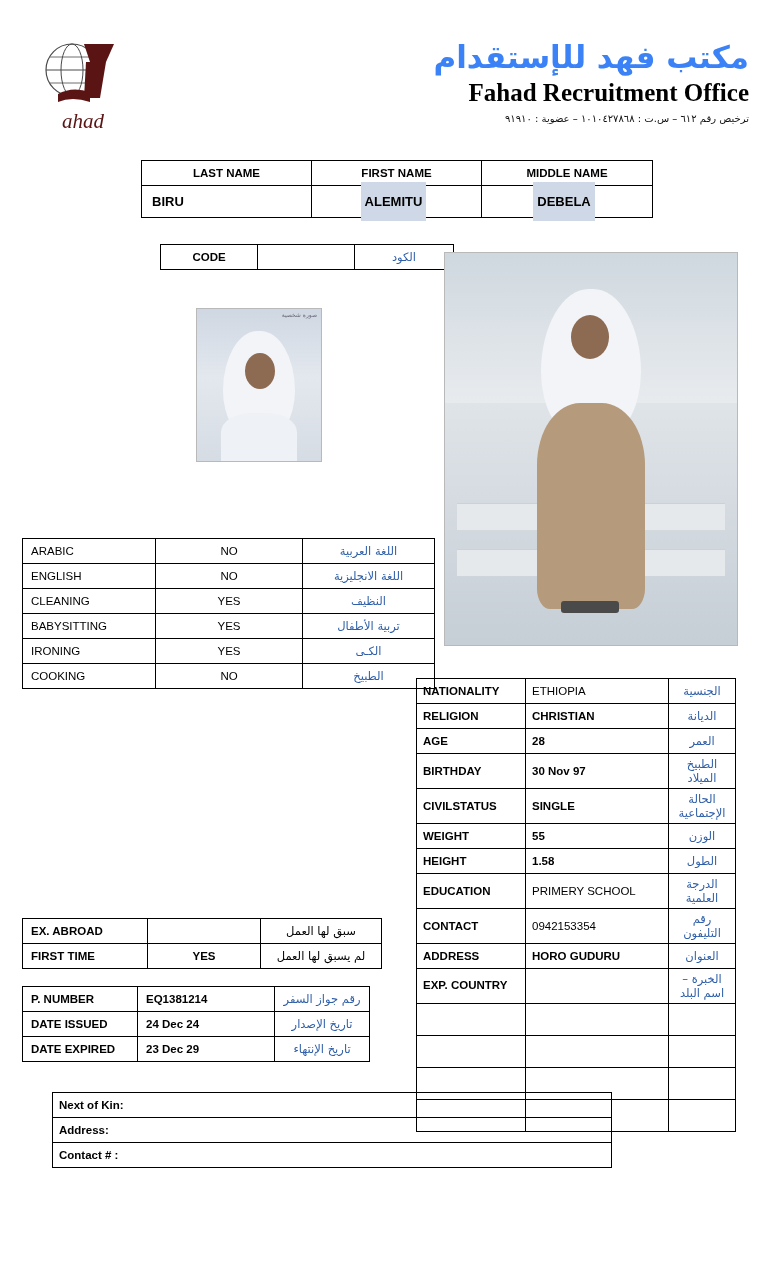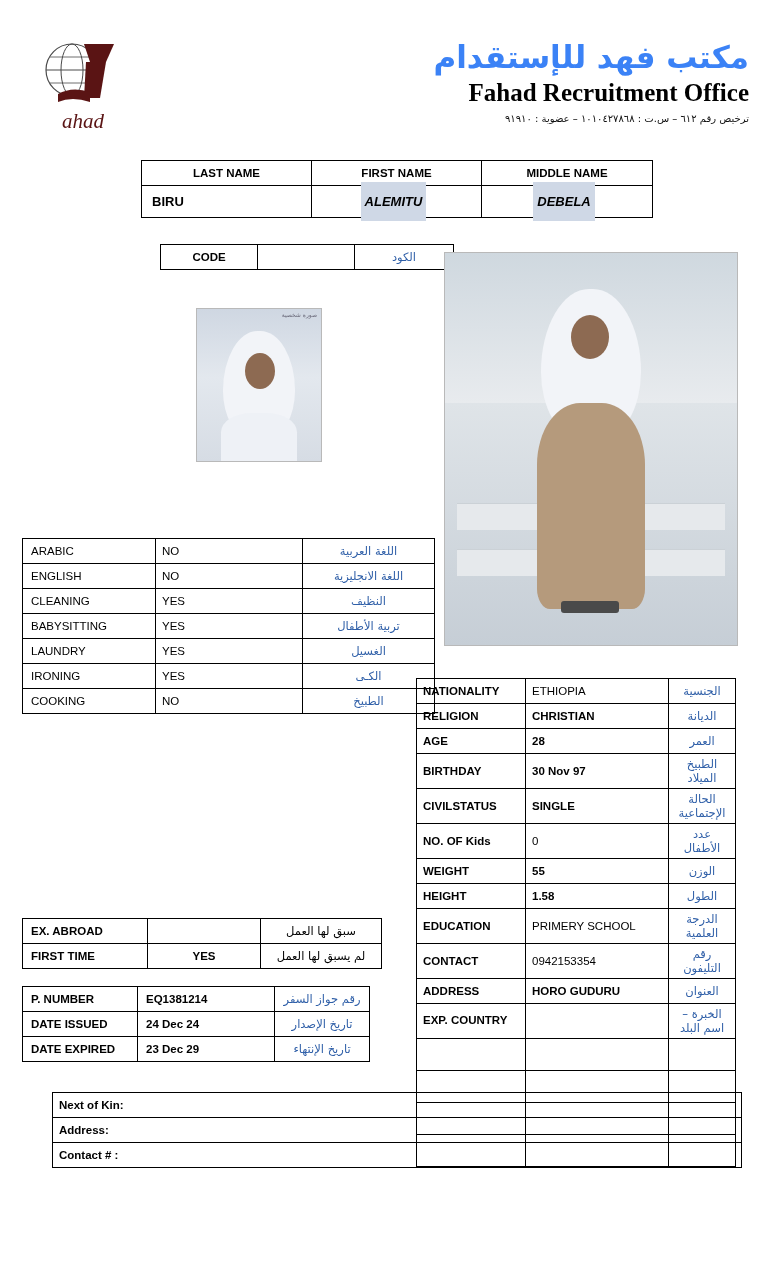"ALEMITU" .hl { font-style: italic -> none }
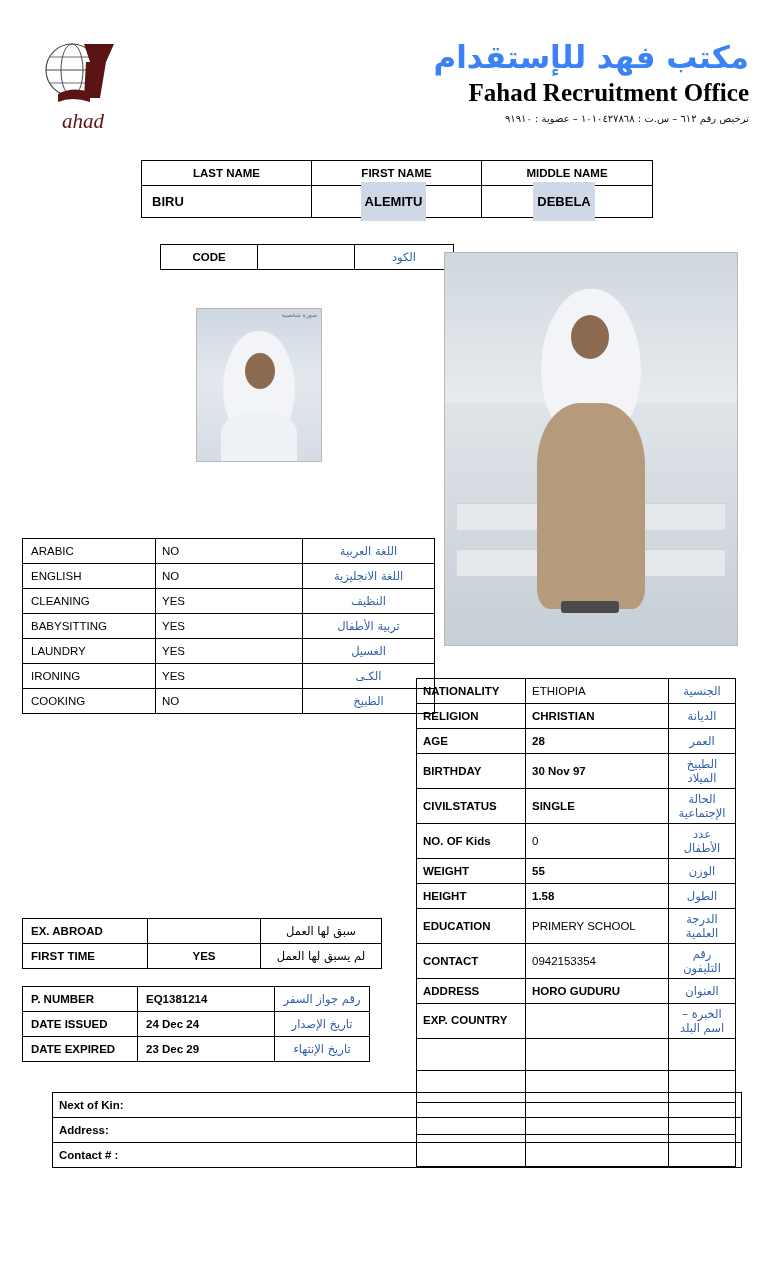"NO" .skills-table td.val { text-align: left -> center }
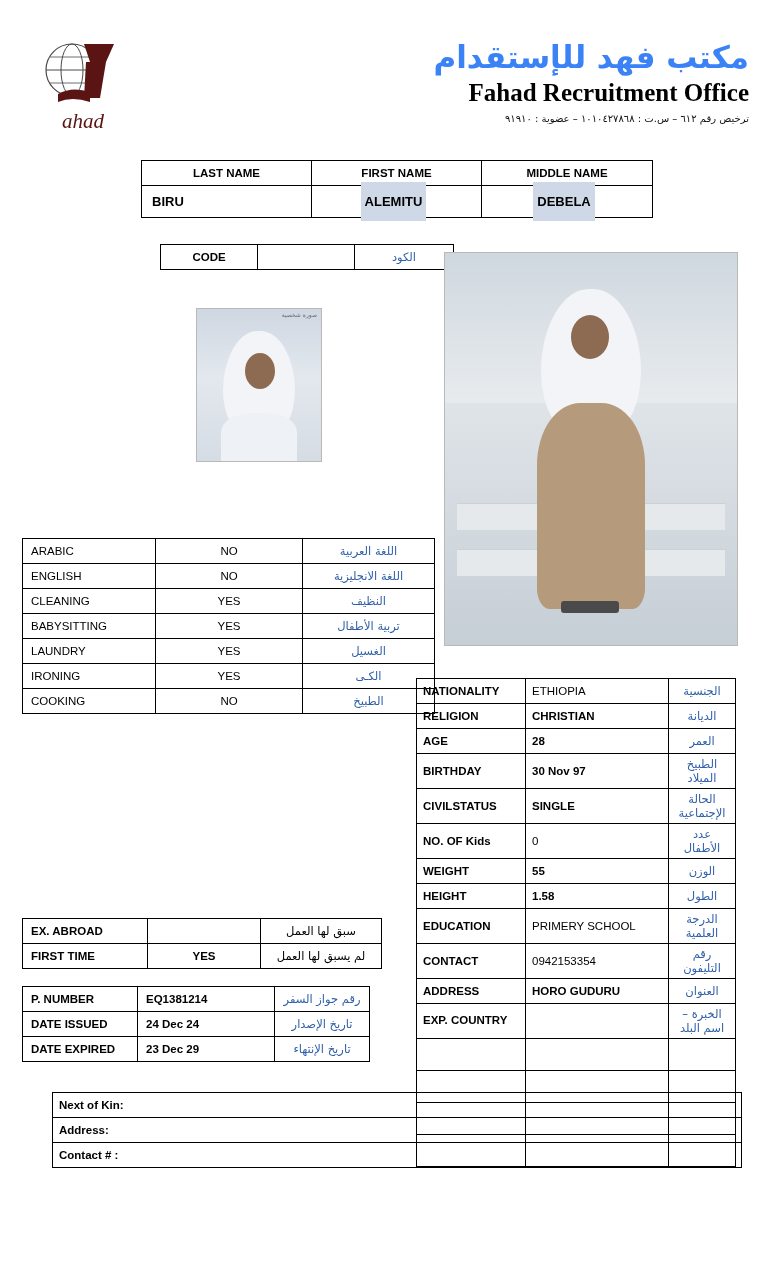"LAUNDRY" tr { html: <tr> <td>LAUNDRY</td> <td>YES</td> <td>الغسيل</td> </tr> -> none }
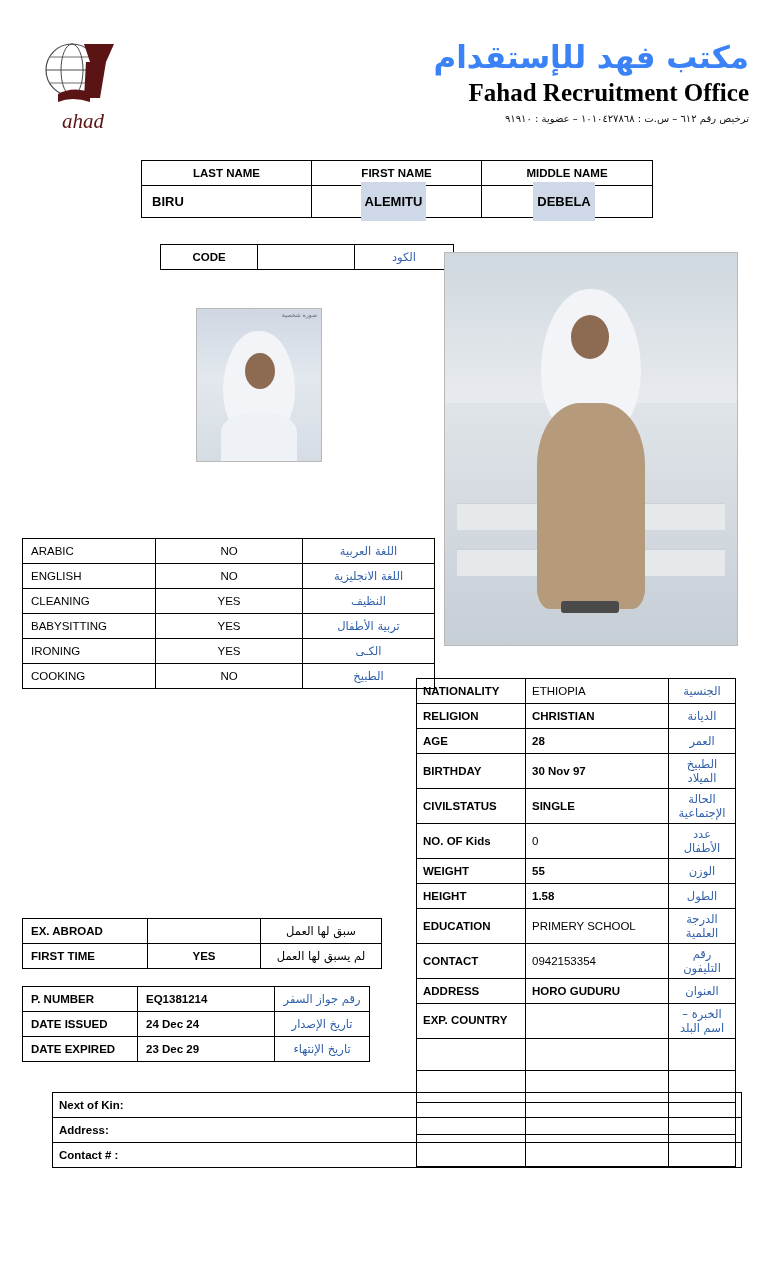"NO. OF Kids" tr { html: <tr> <td>NO. OF Kids</td> <td>0</td> <td>عدد الأطفال</td> </tr> -> none }
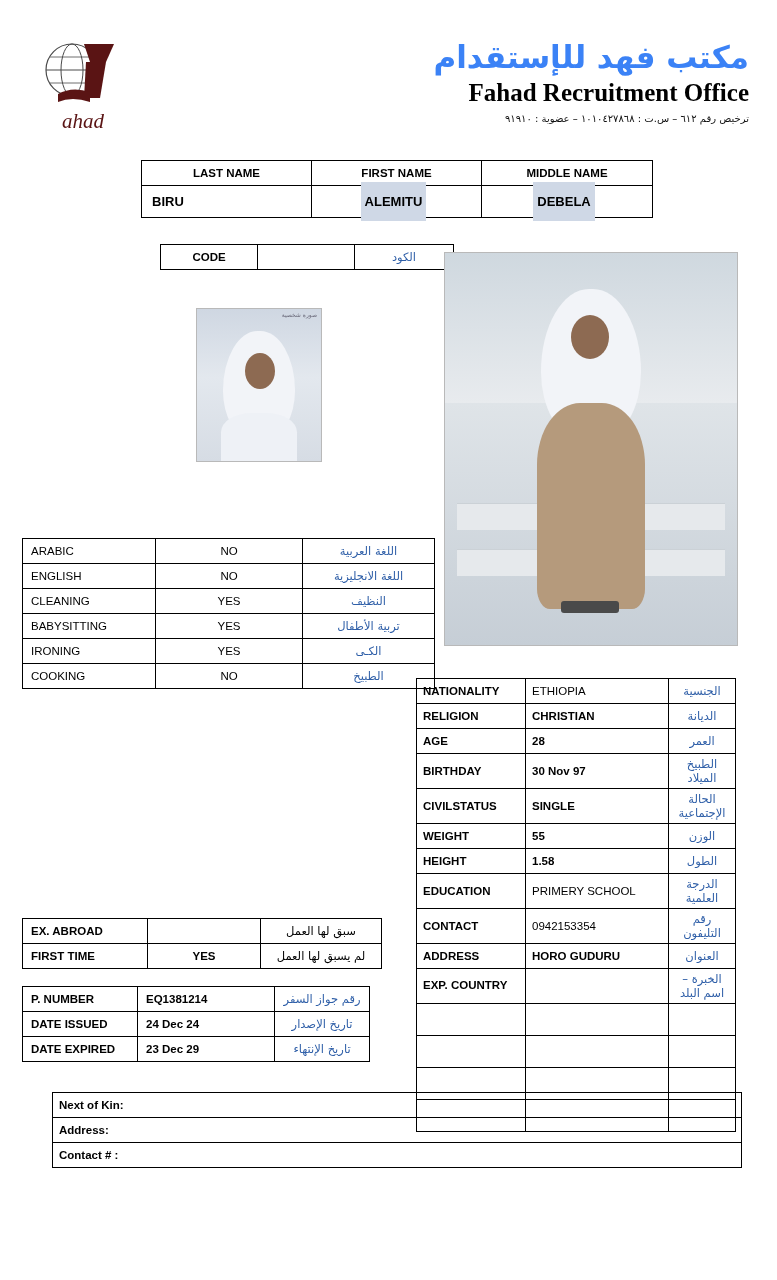"Next of Kin:" .kin-table { width: 690px -> 560px }
